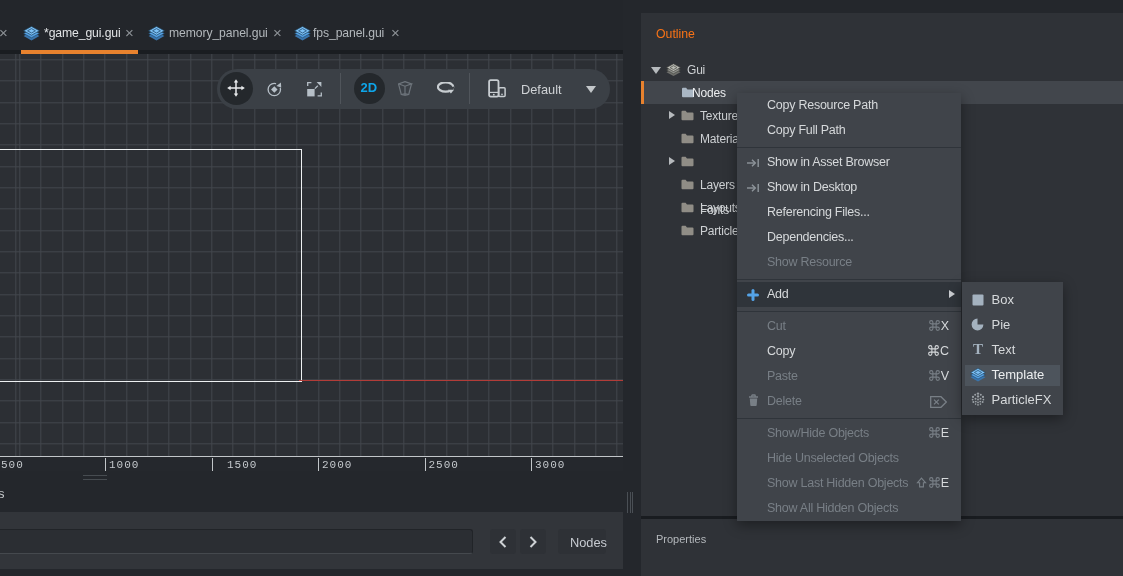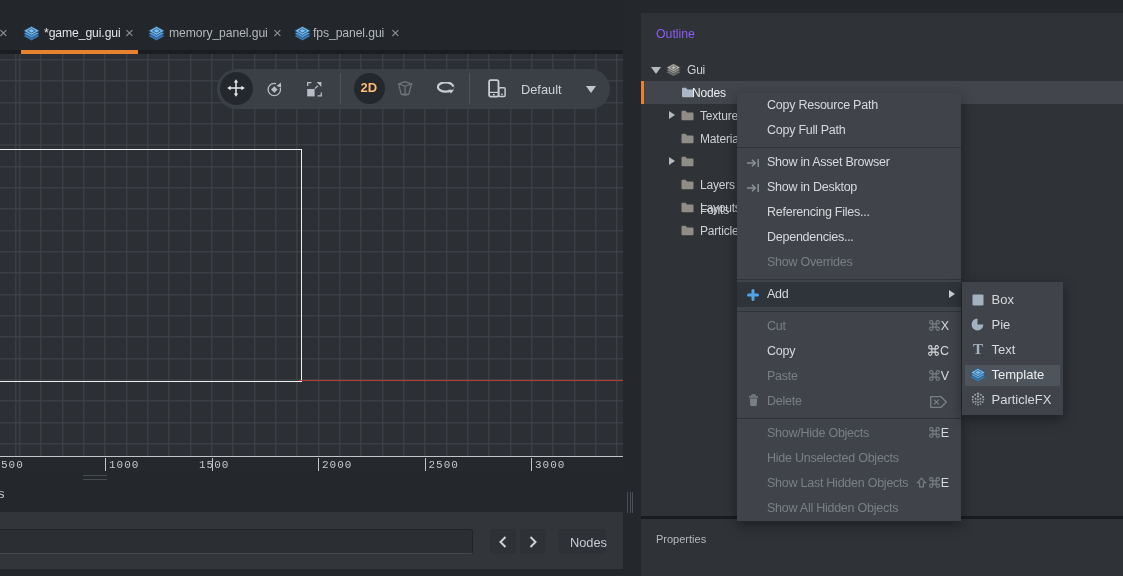"Outline" div.abs { color: #8b5cf6 -> #f97316 }
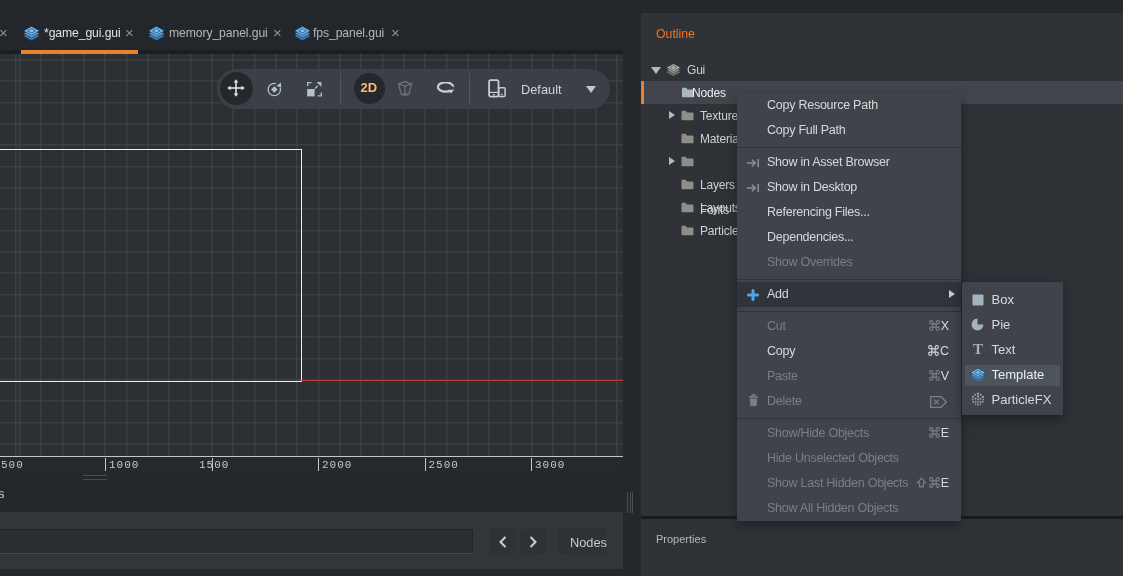"2D" div.abs { color: #fdba74 -> #0ea5e9 }
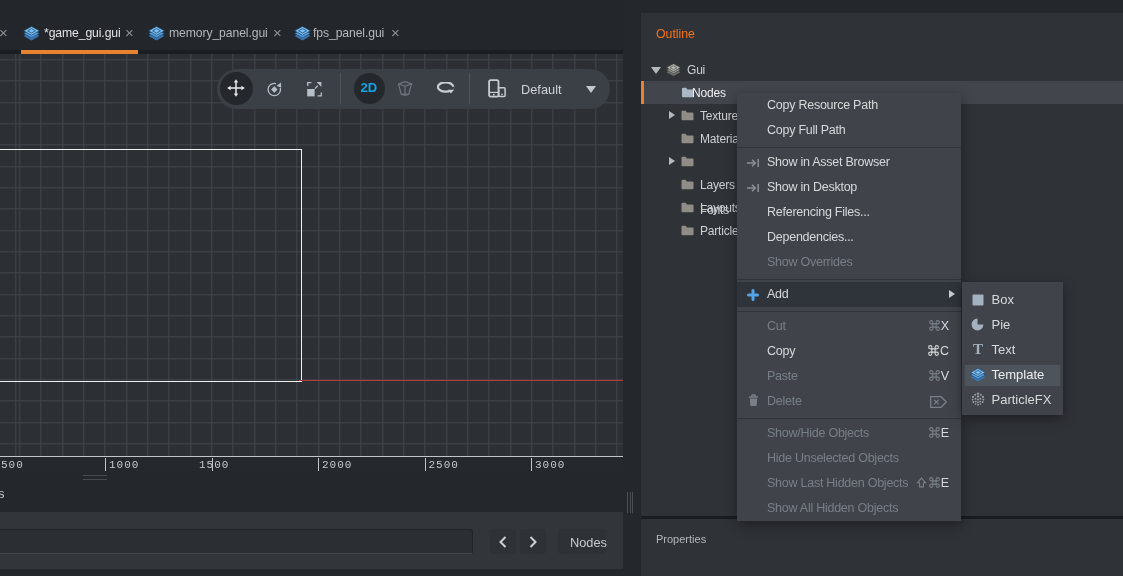"Show Overrides" div.mitem { text: Overrides -> Resource }
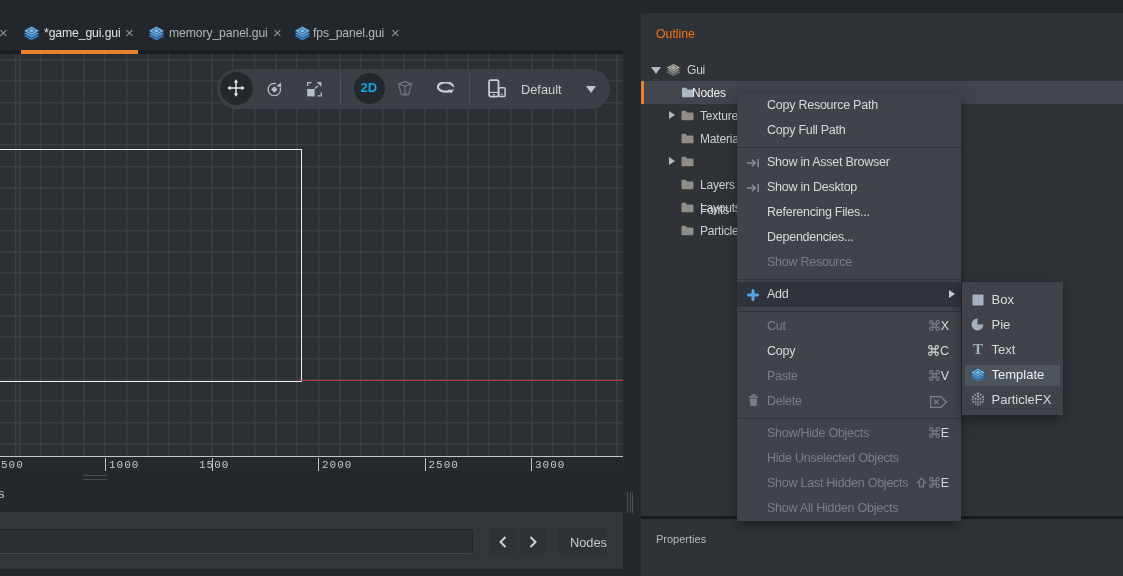"1500" div.abs { left: 199px -> 227px }
